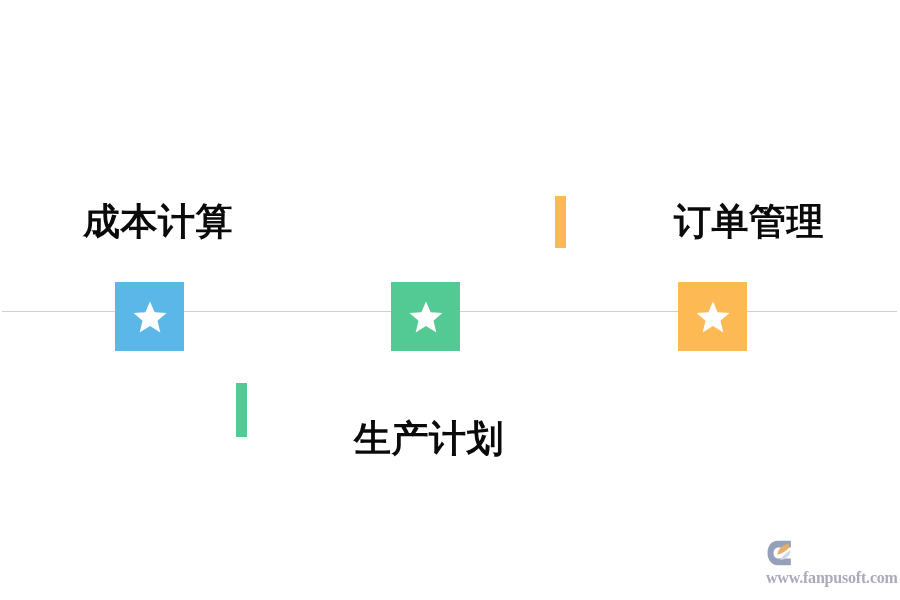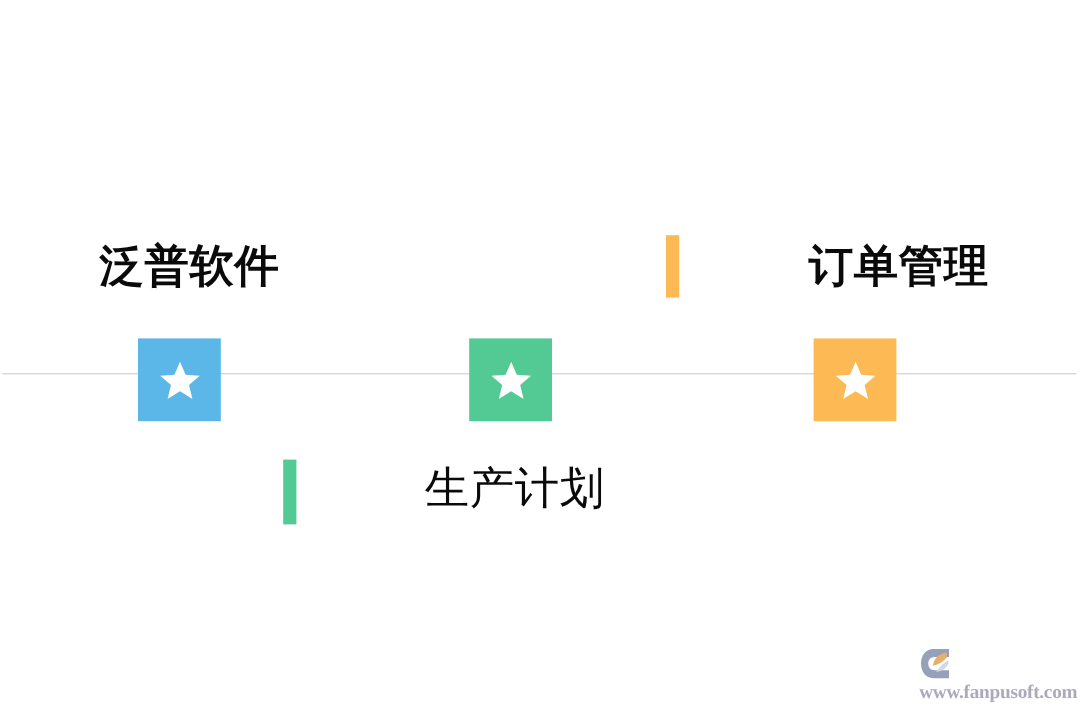"泛普软件" div.label { text: 泛普软件 -> 成本计算 }
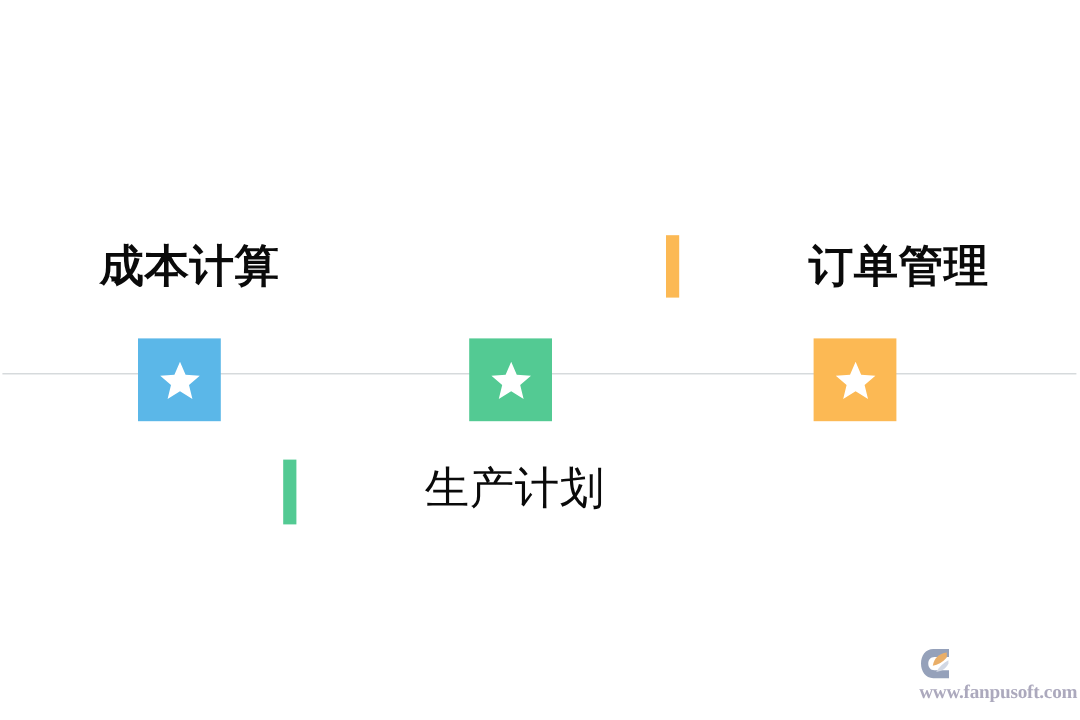"生产计划" .label-normal { font-weight: normal -> bold; margin-top: none -> 32px }
